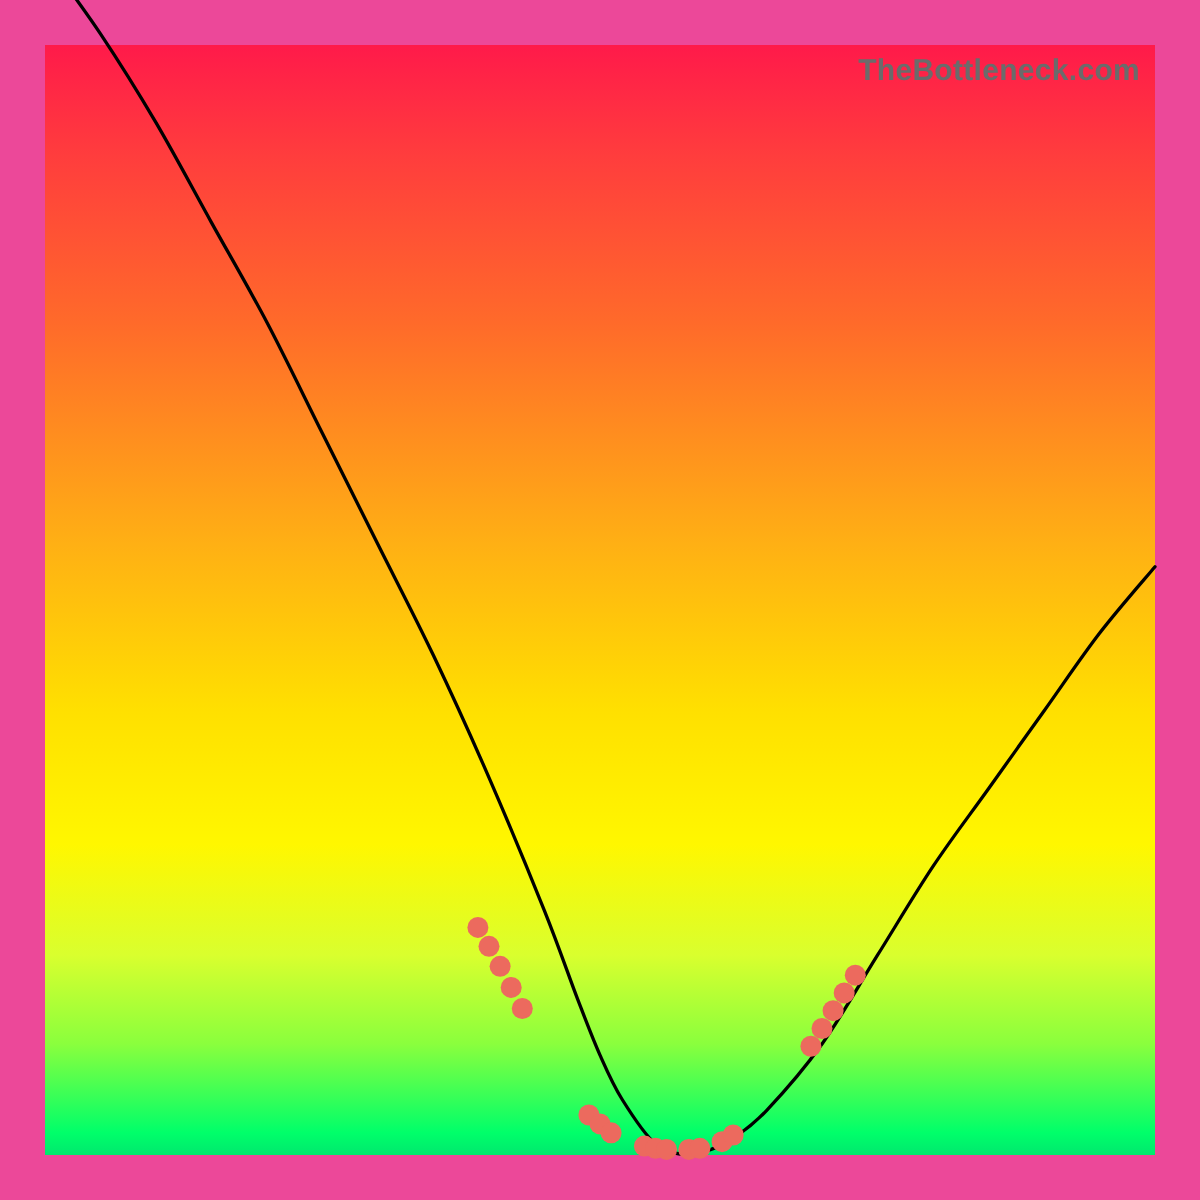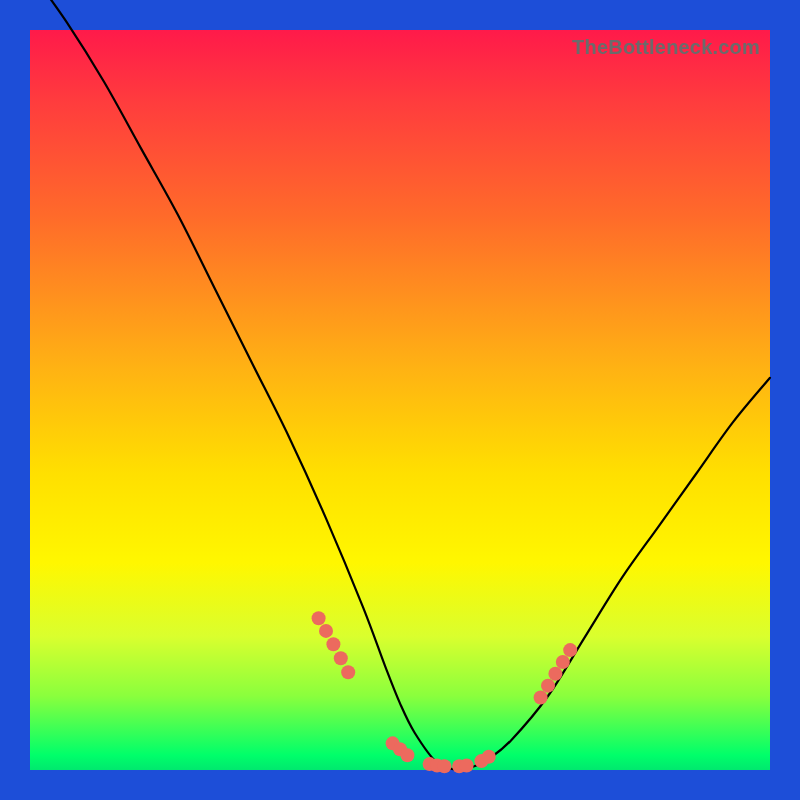"TheBottleneck.com" .canvas { background: #1d4ed8 -> #ec4899 }
